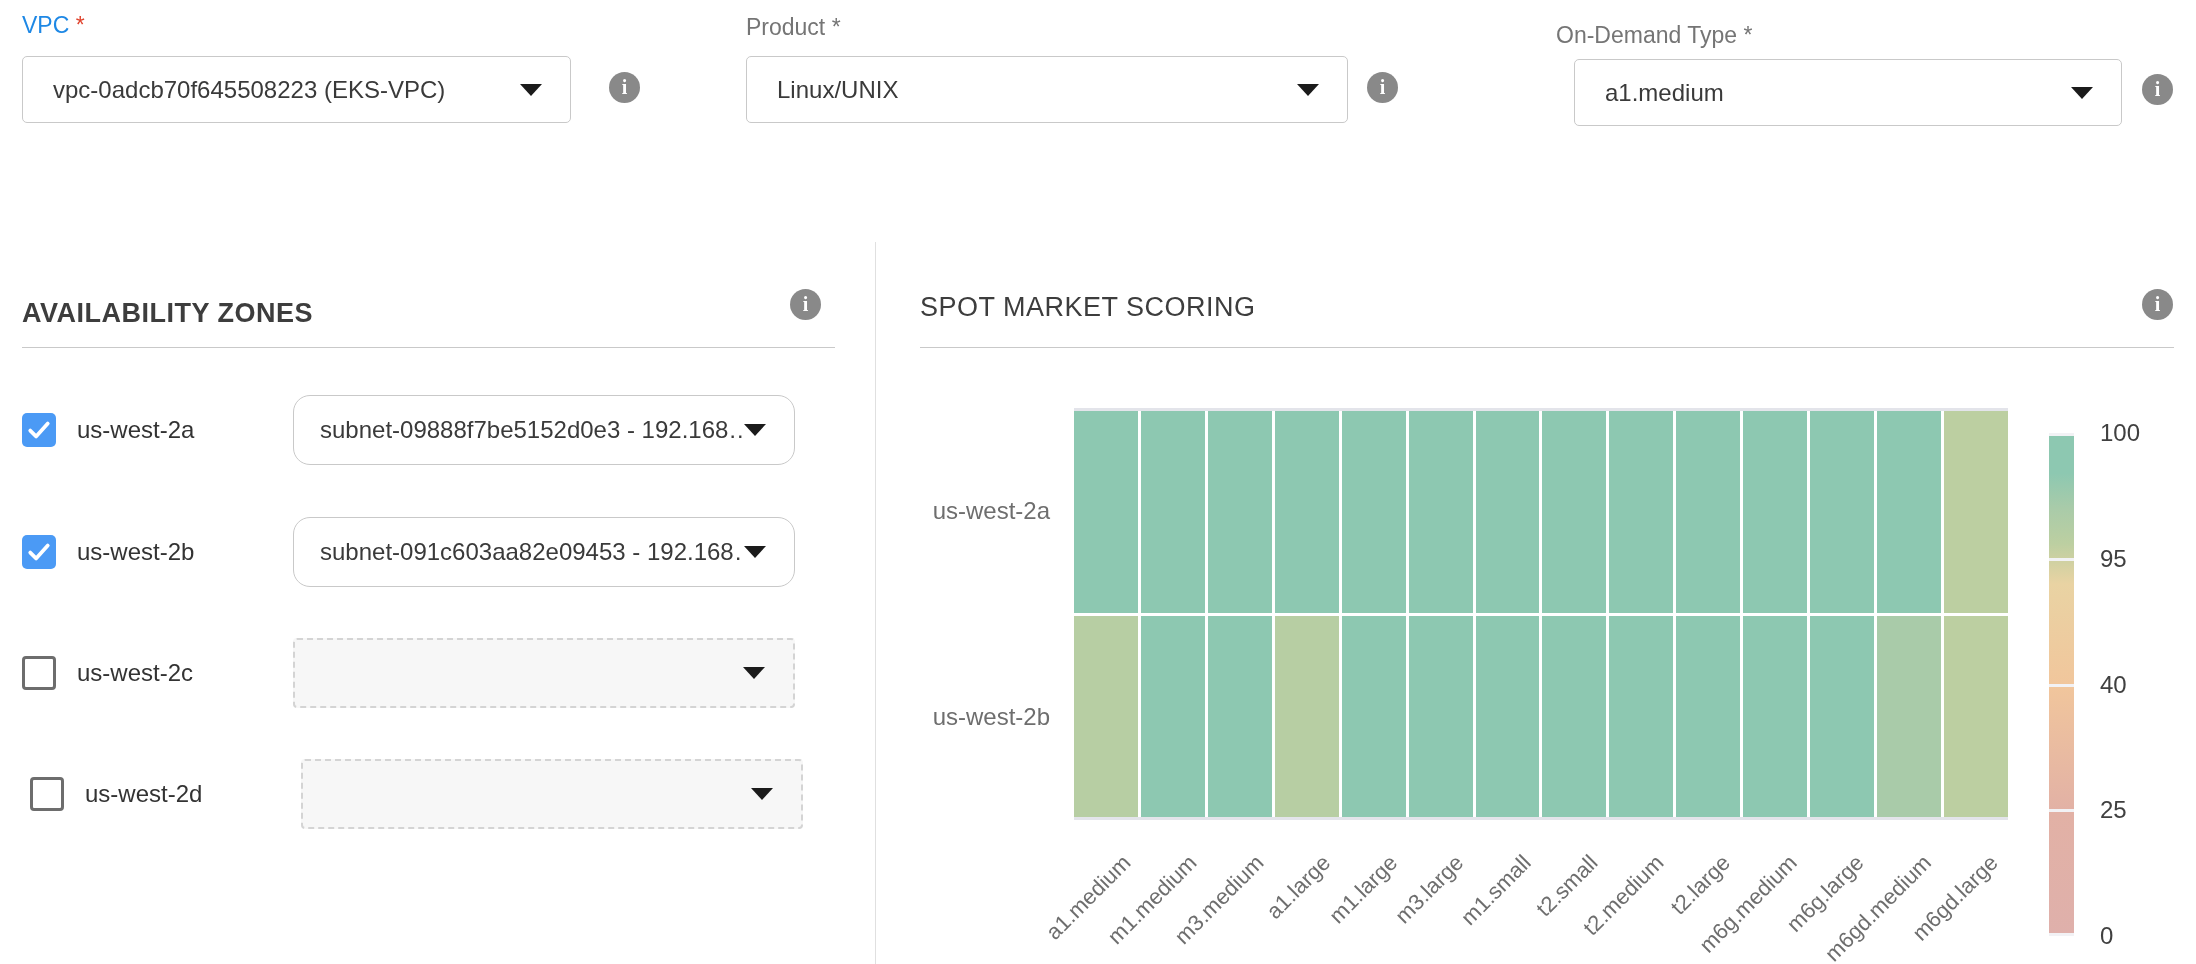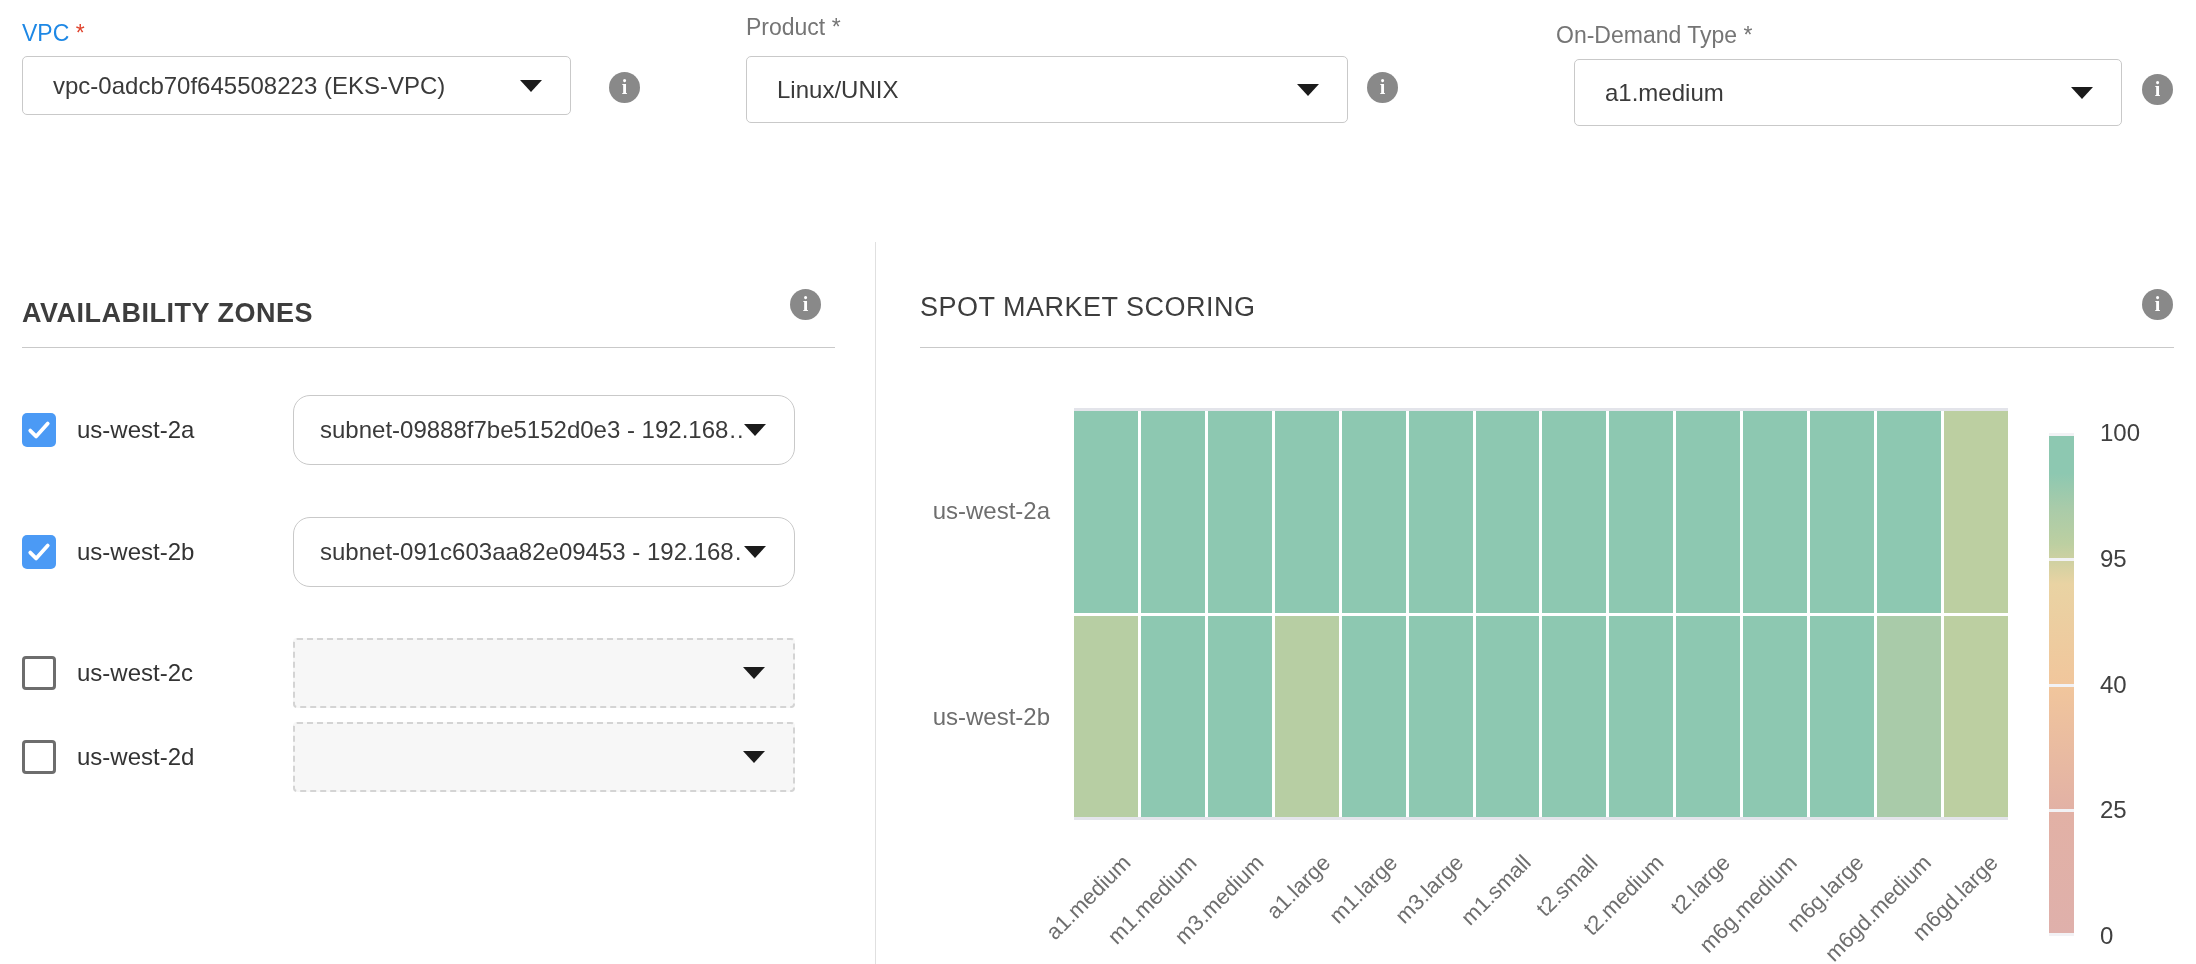"VPC *" div.field-label { top: 20px -> 12px }
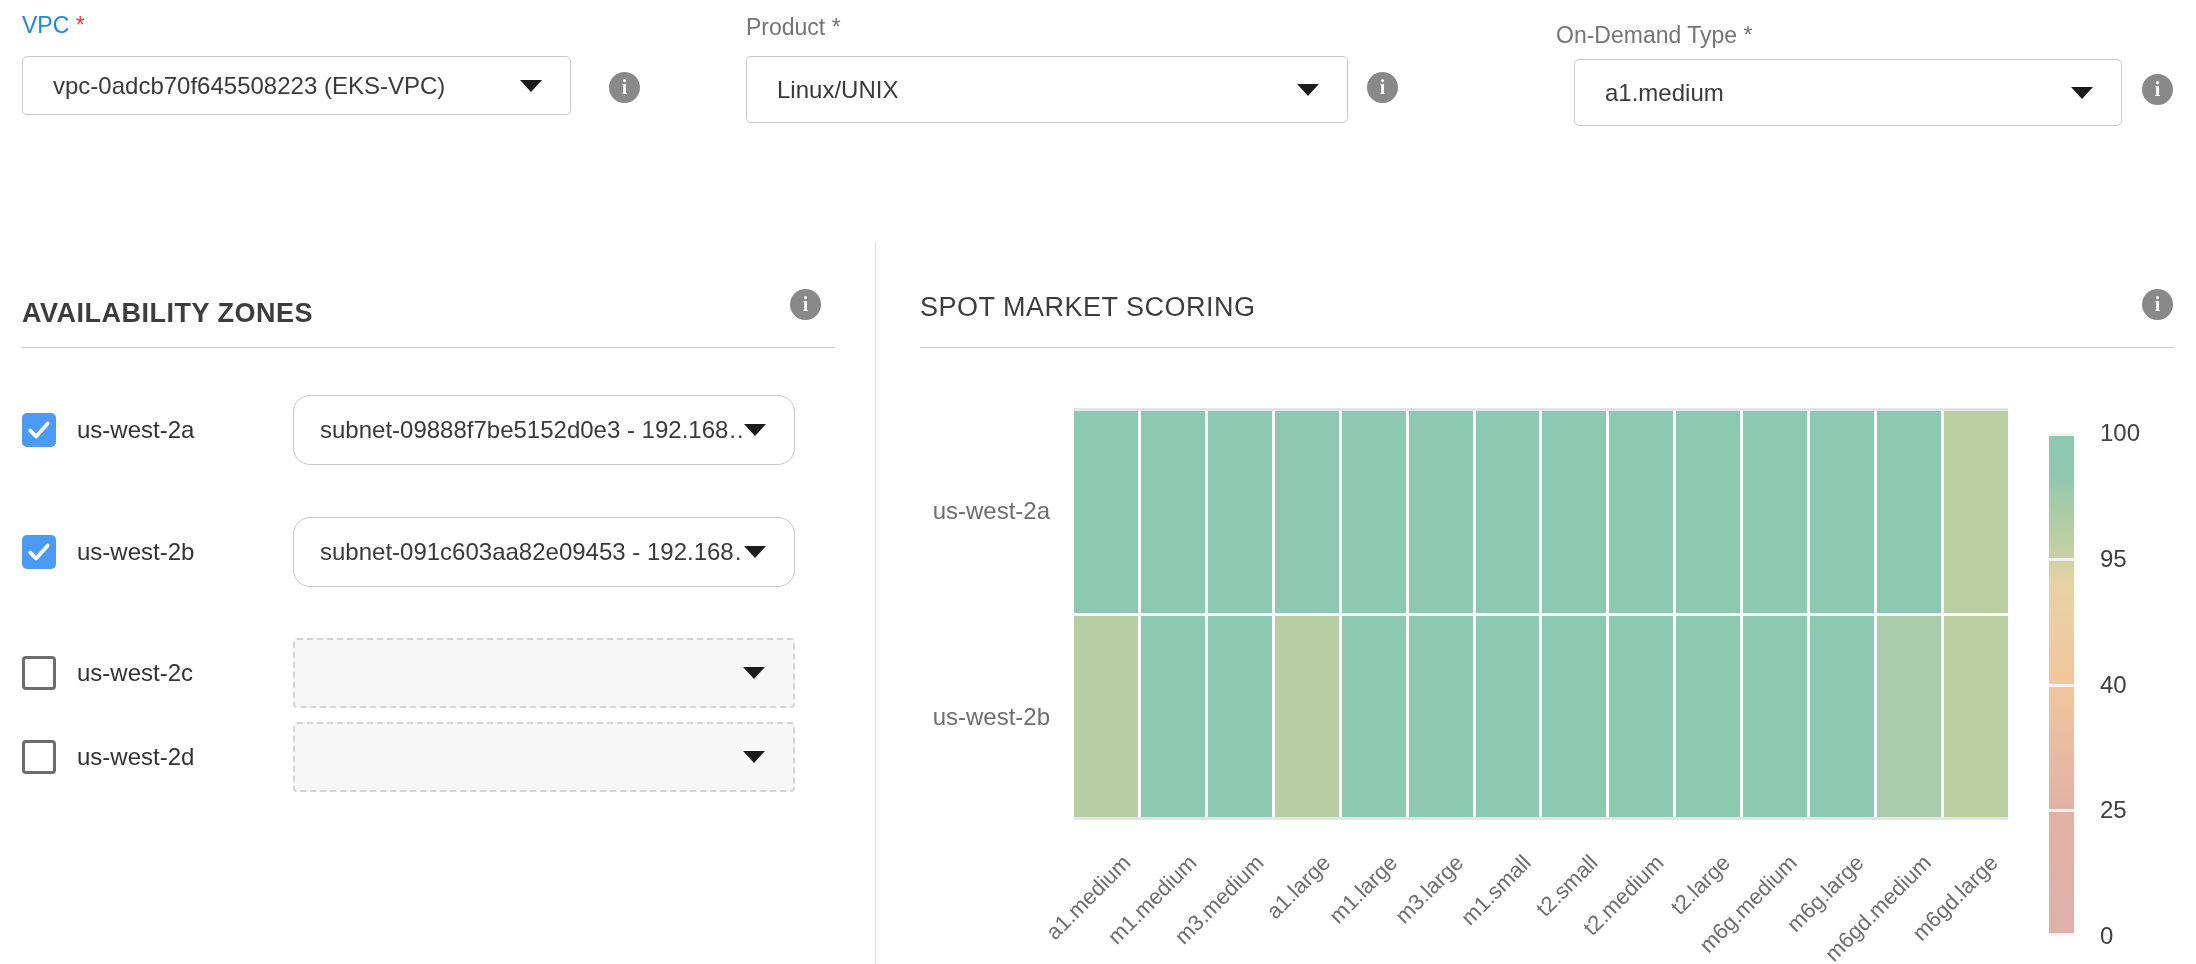"vpc-0adcb70f645508223 (EKS-VPC)" div.dd-box { height: 59px -> 67px }
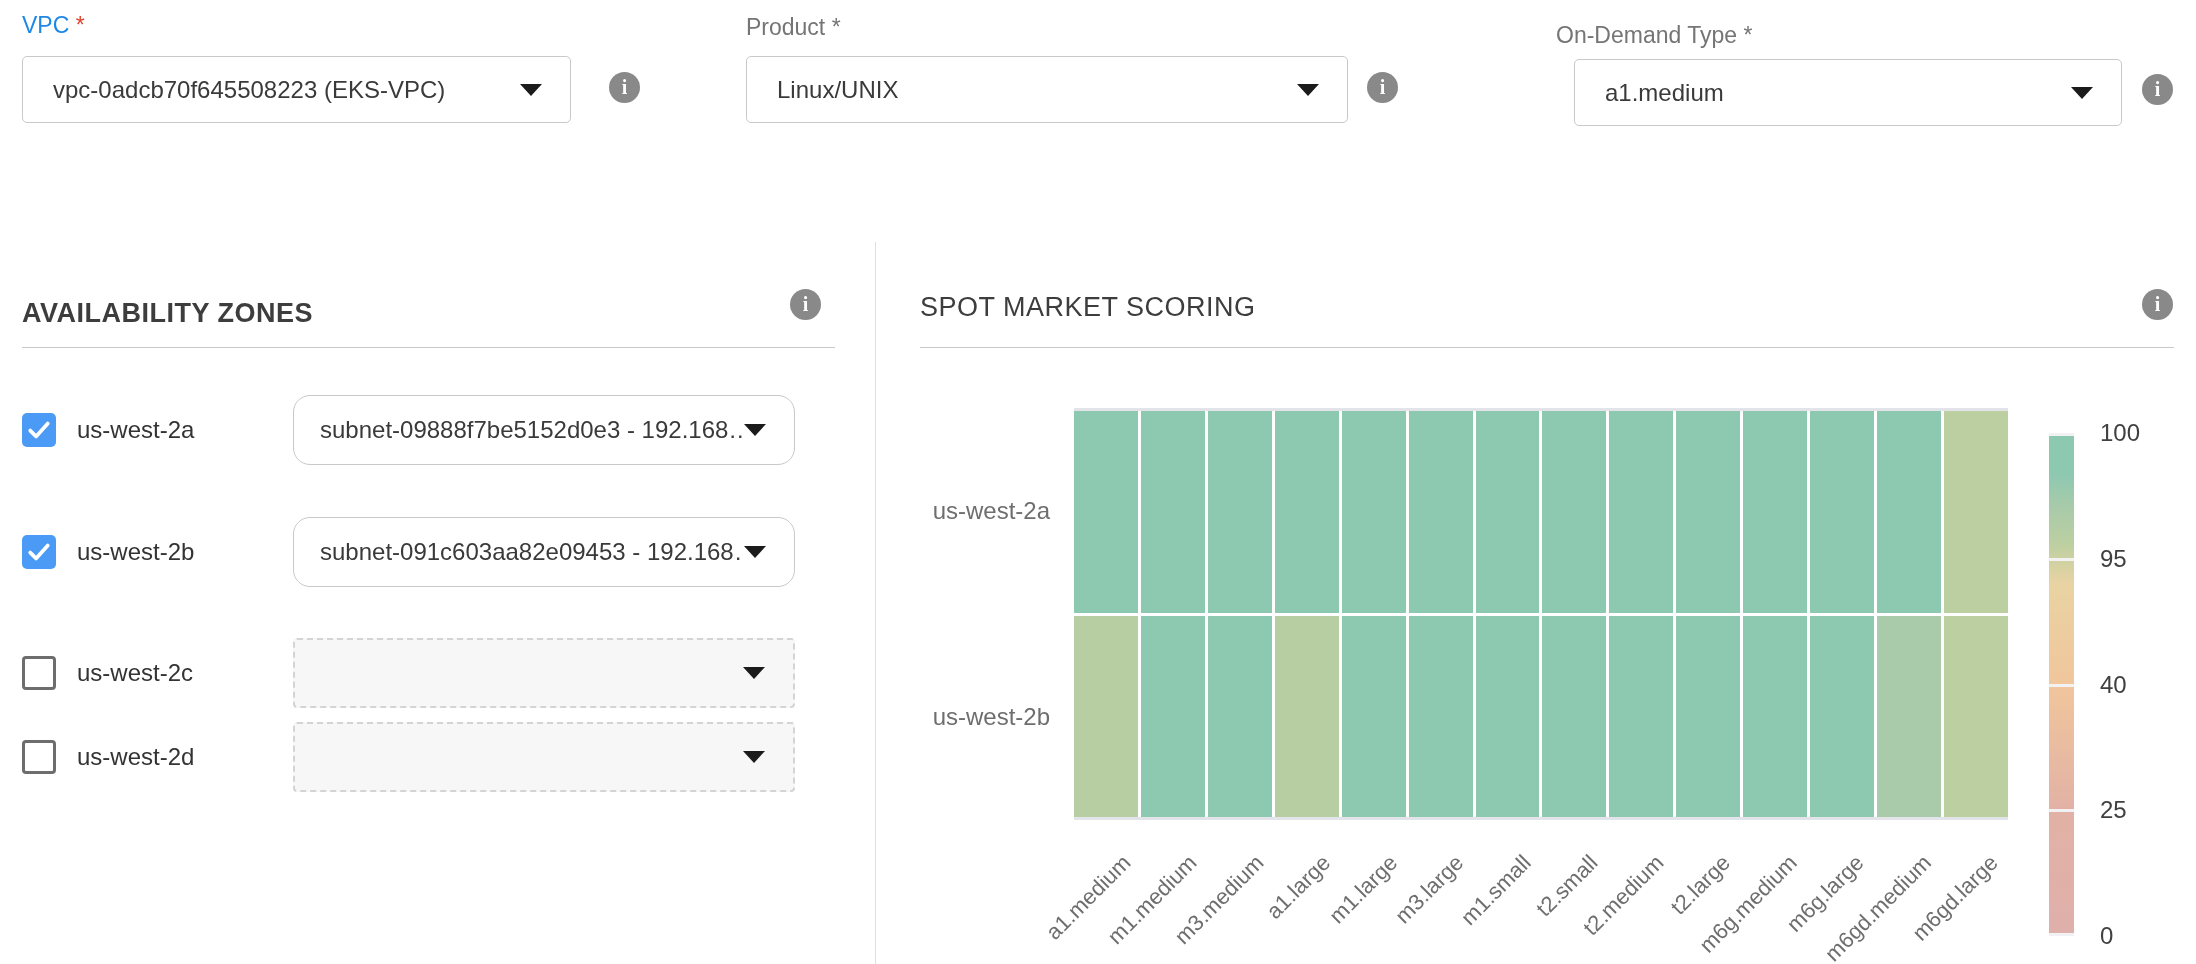"us-west-2d" div.az-row { margin-left: none -> 8px; top: 722px -> 759px }
